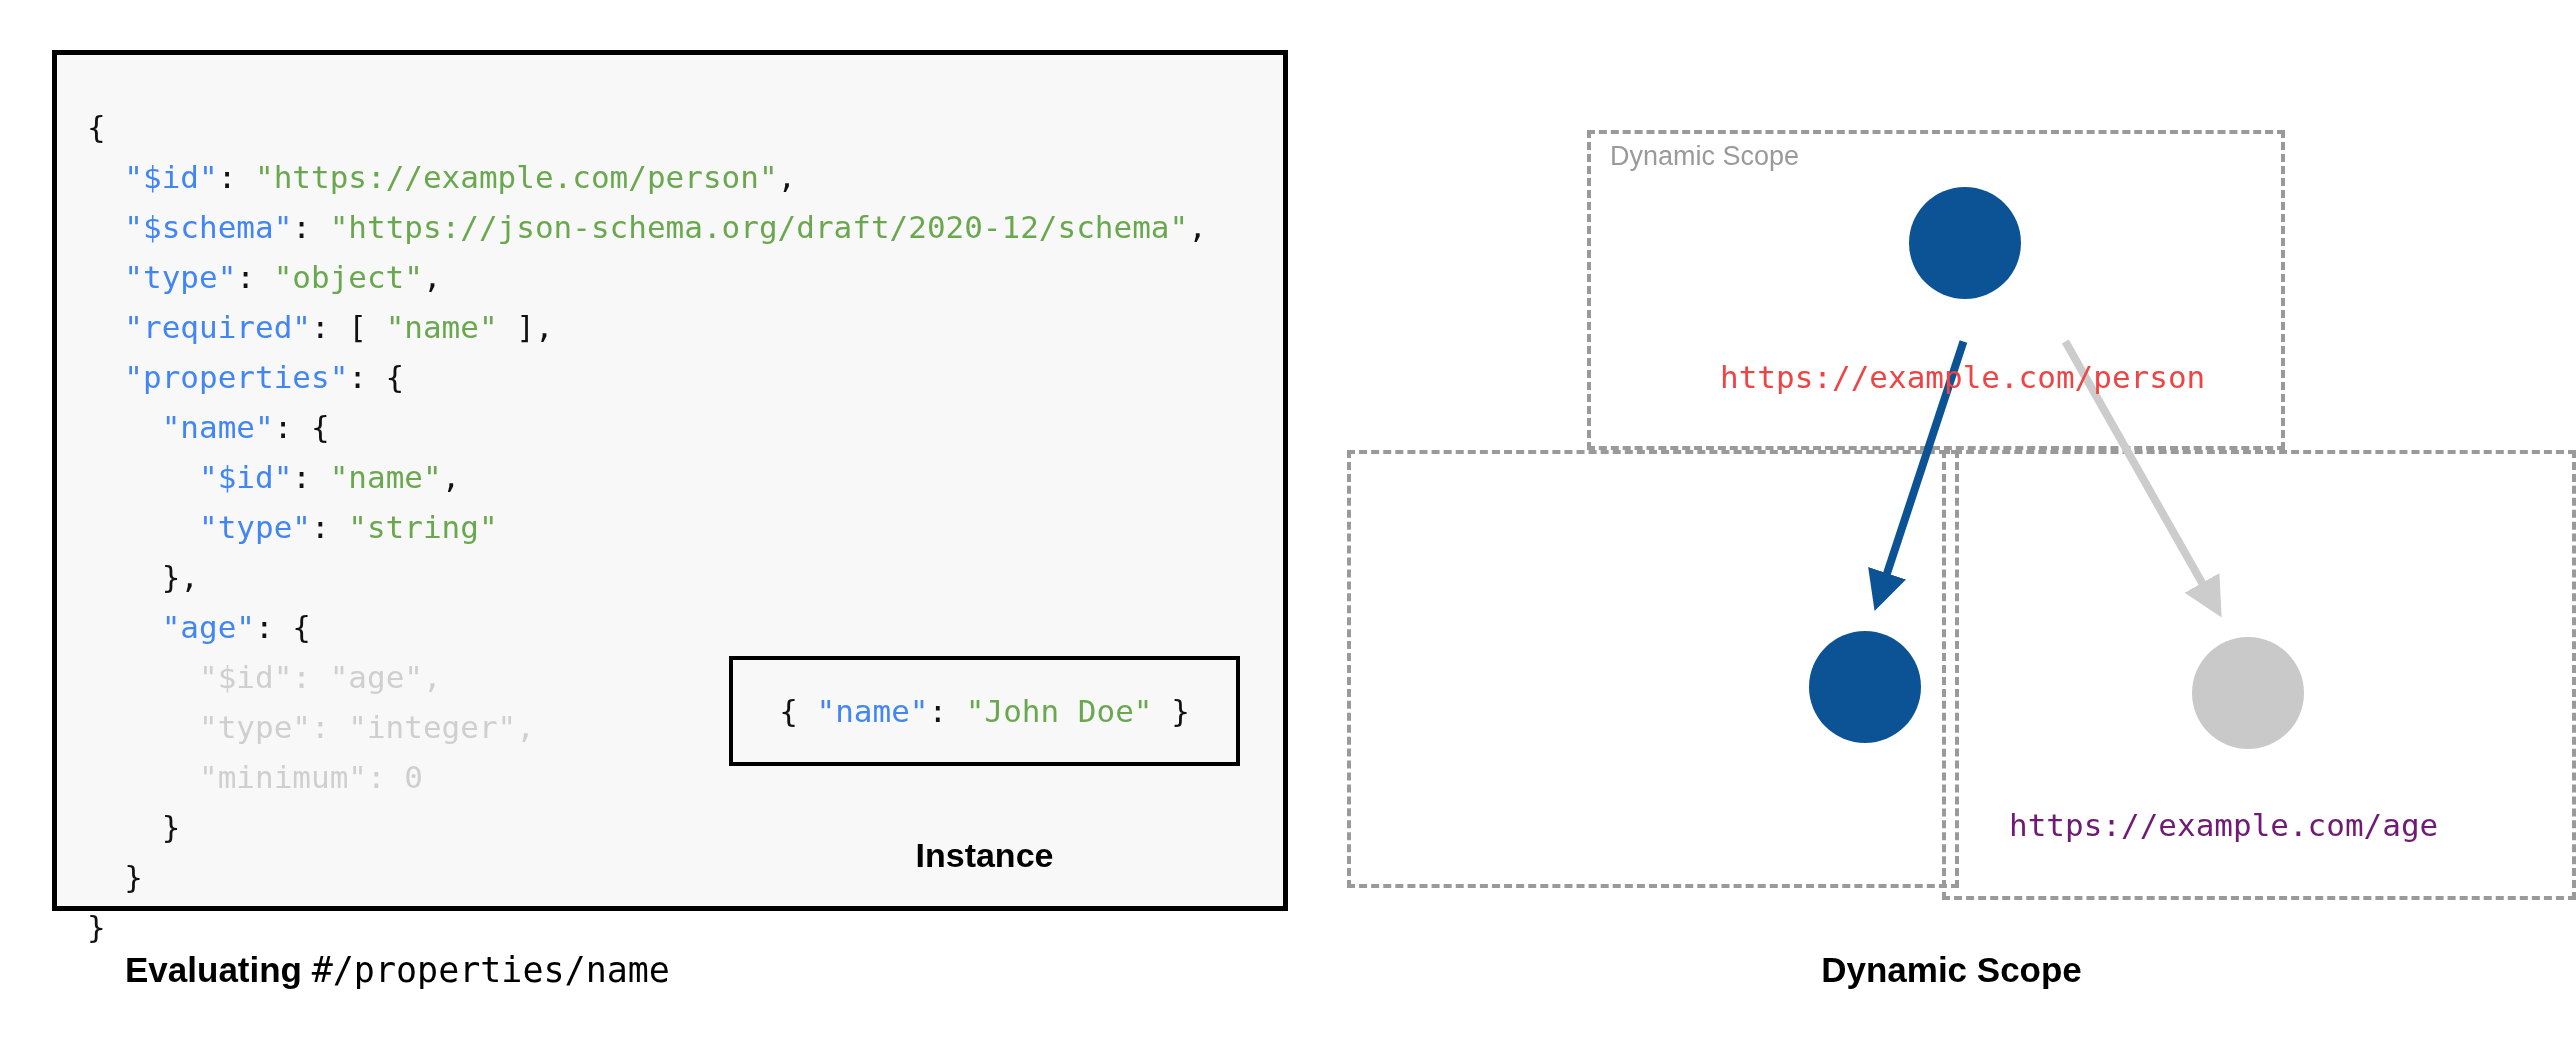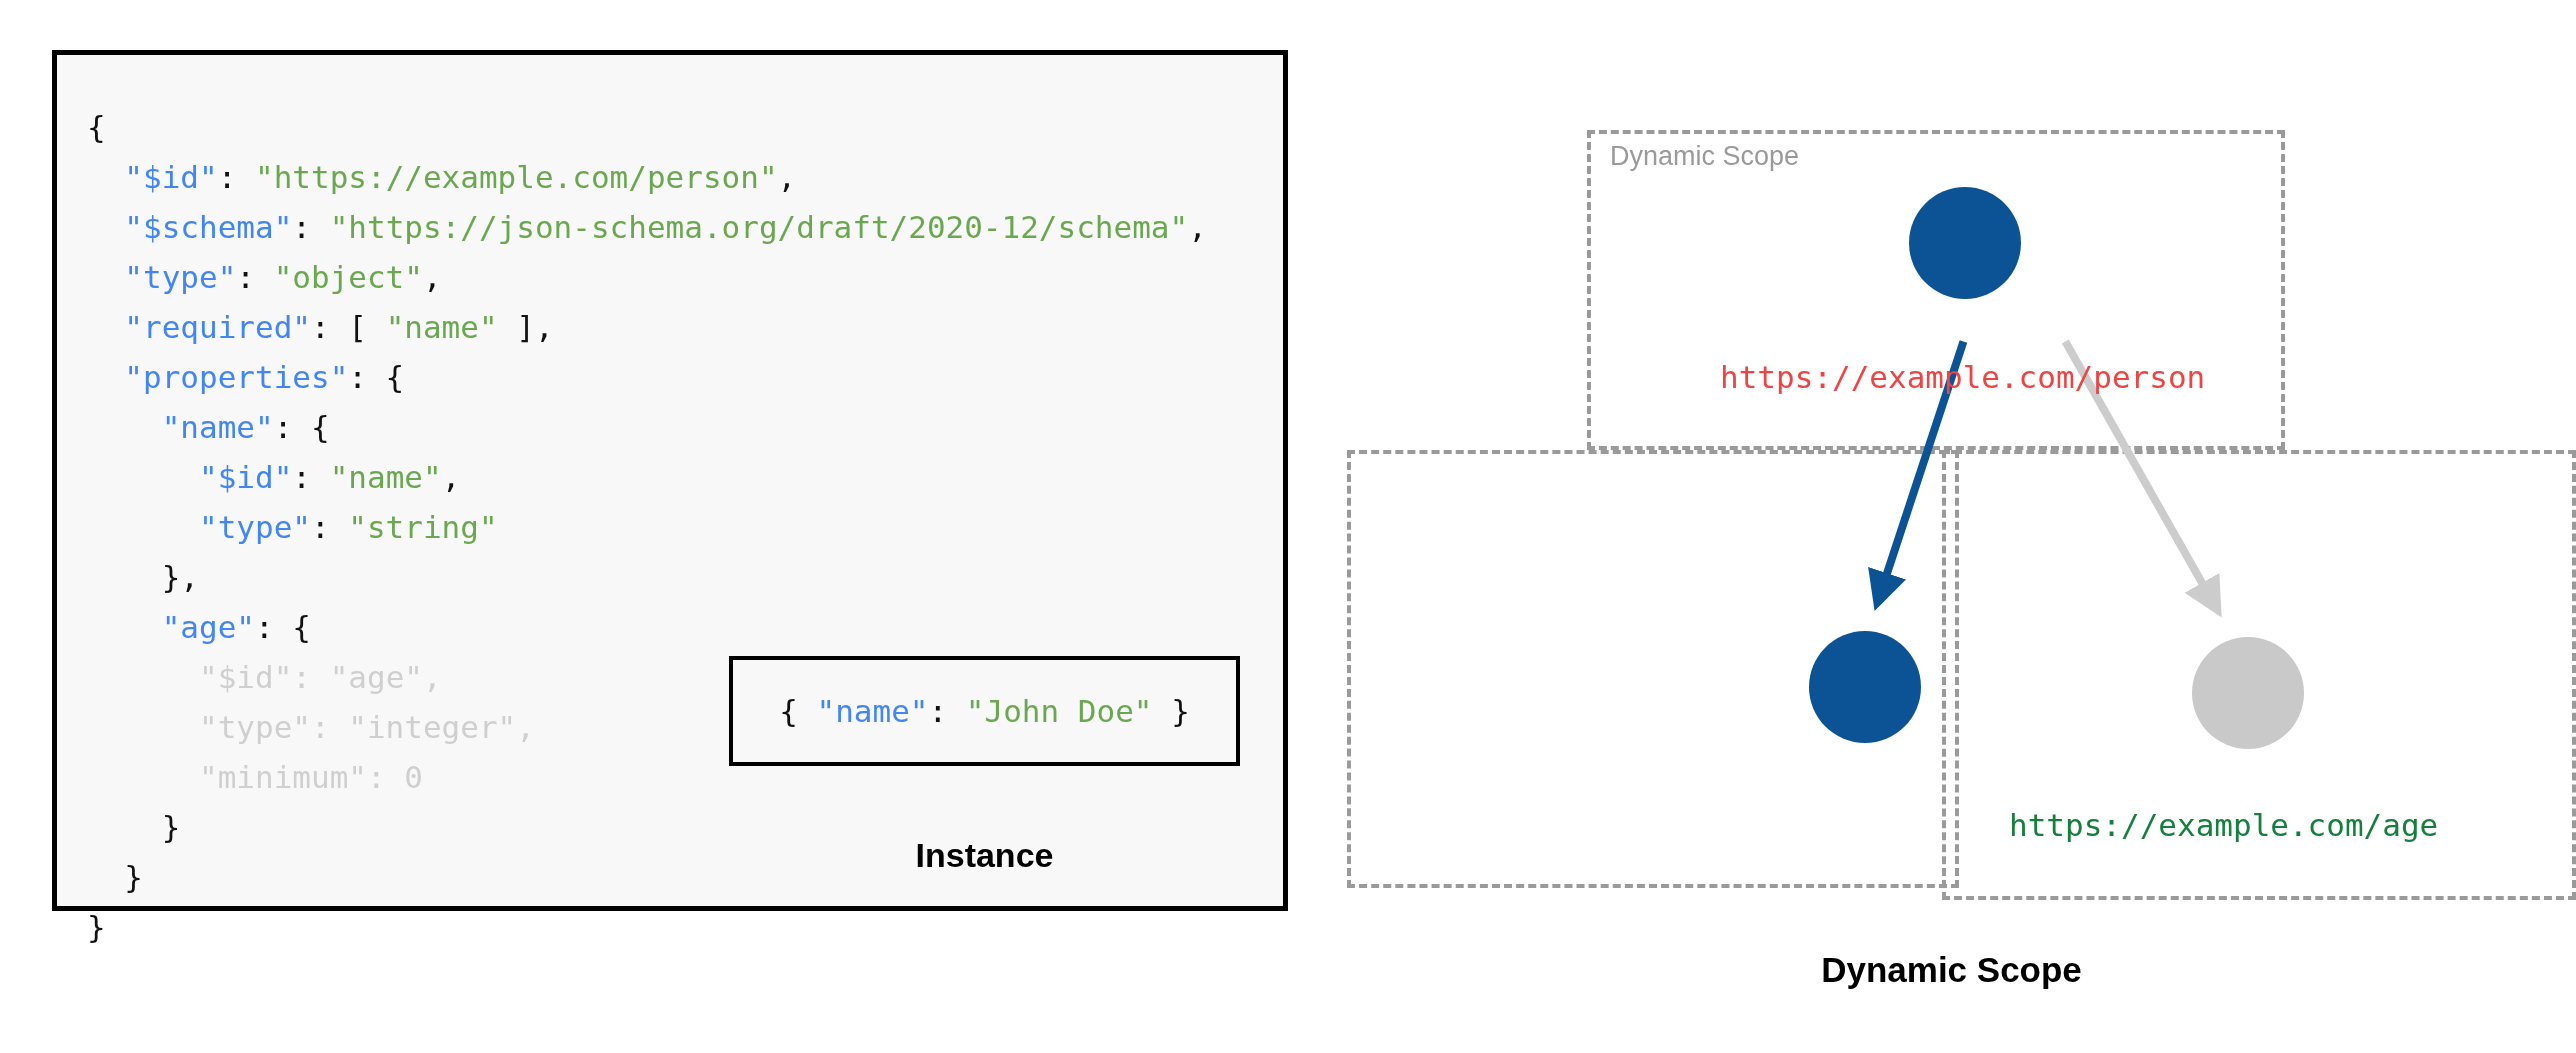"https://example.com/age" #label-age { color: #15803d -> #701a75 }
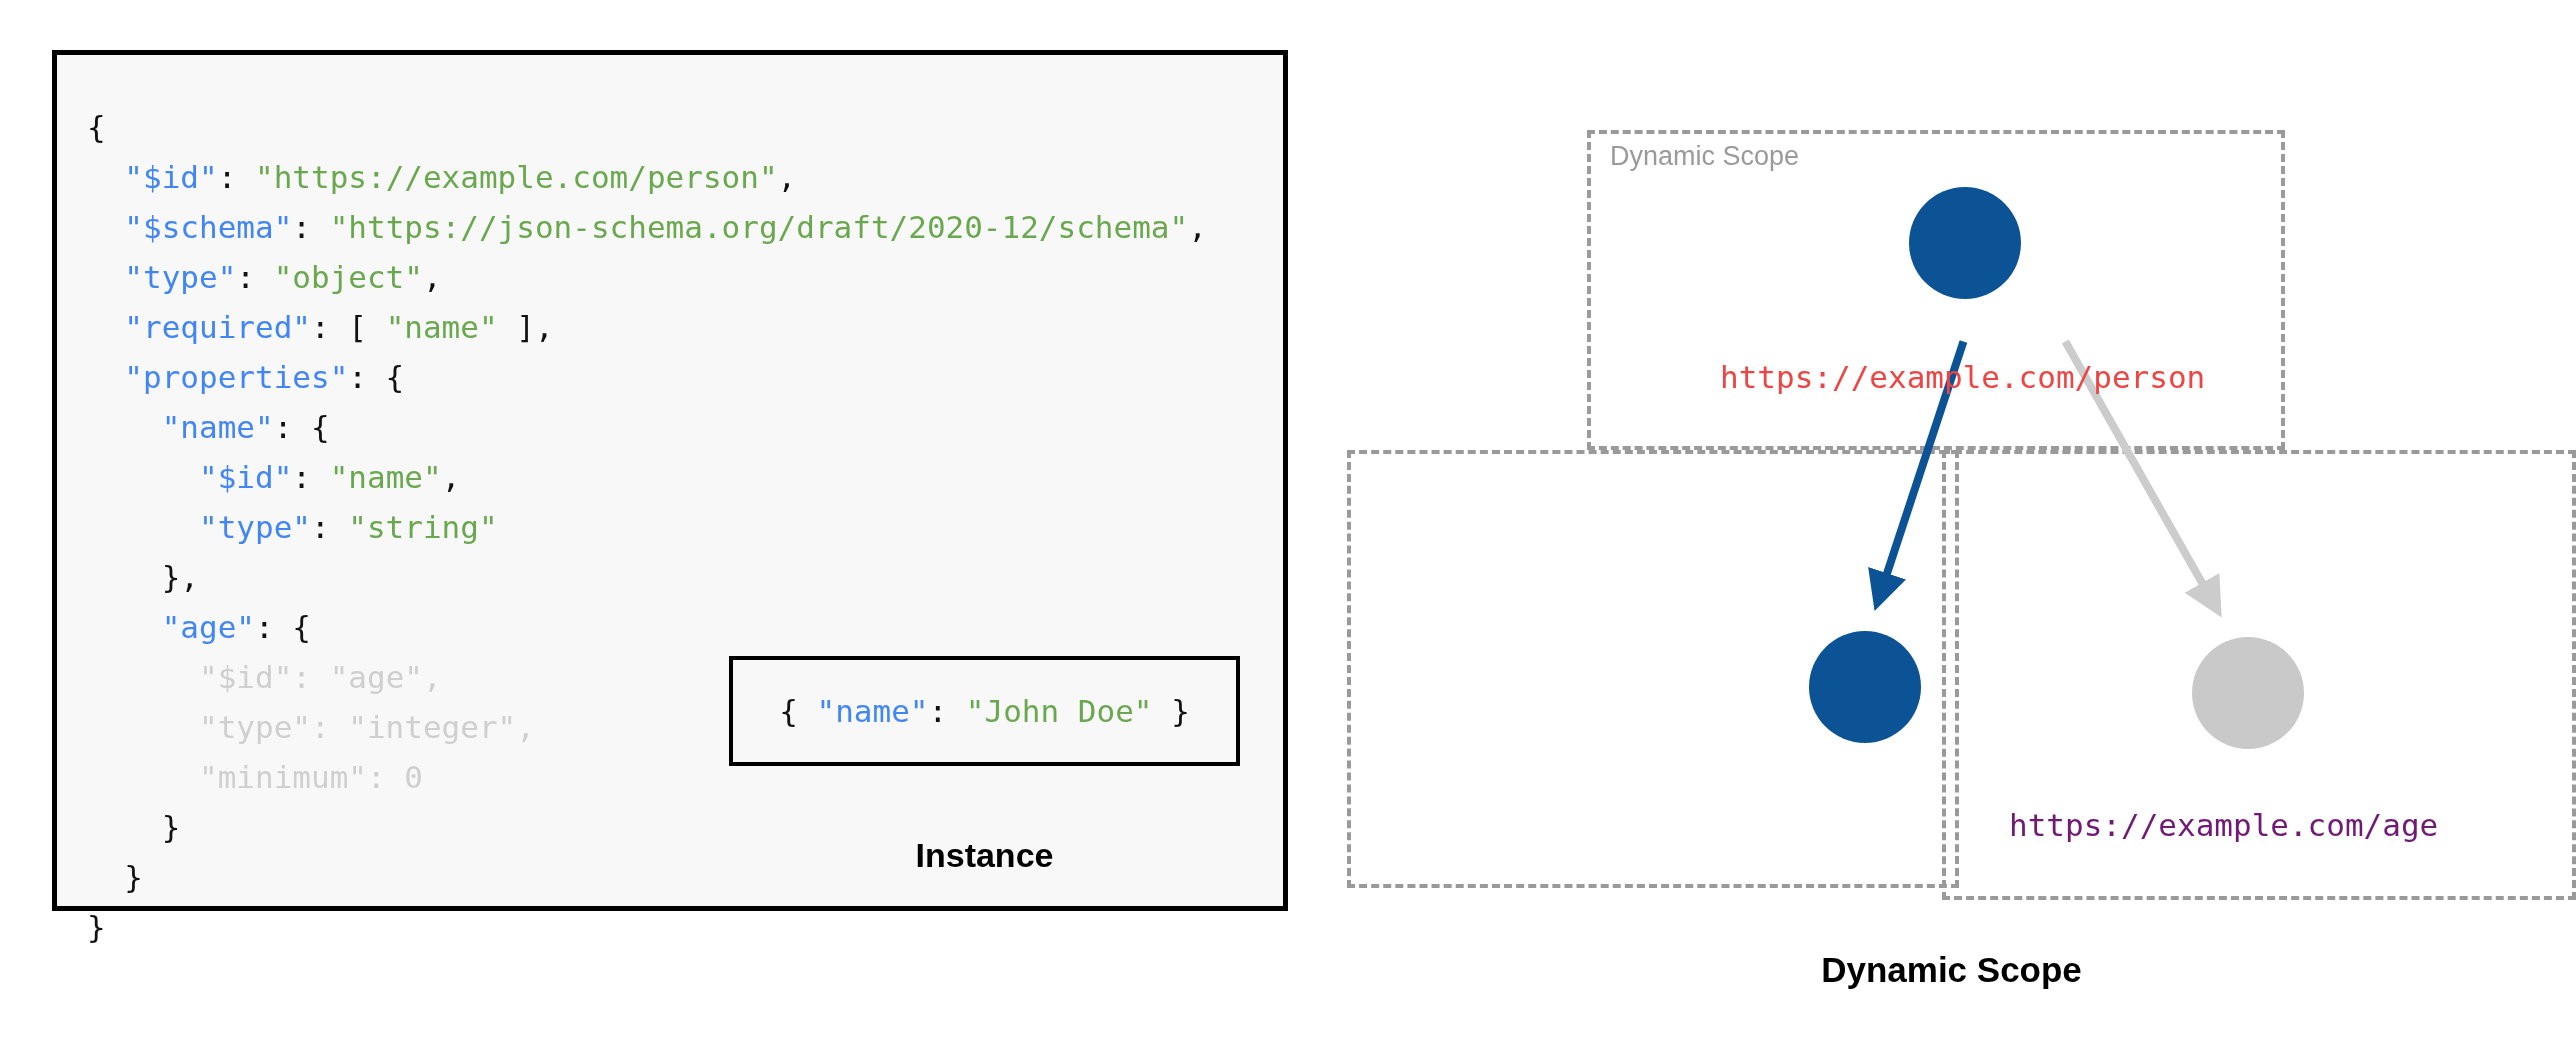"Evaluating #/properties/name" div { html: none -> <div><span>Evaluating </span><span>#/properties/name</span></div> }
